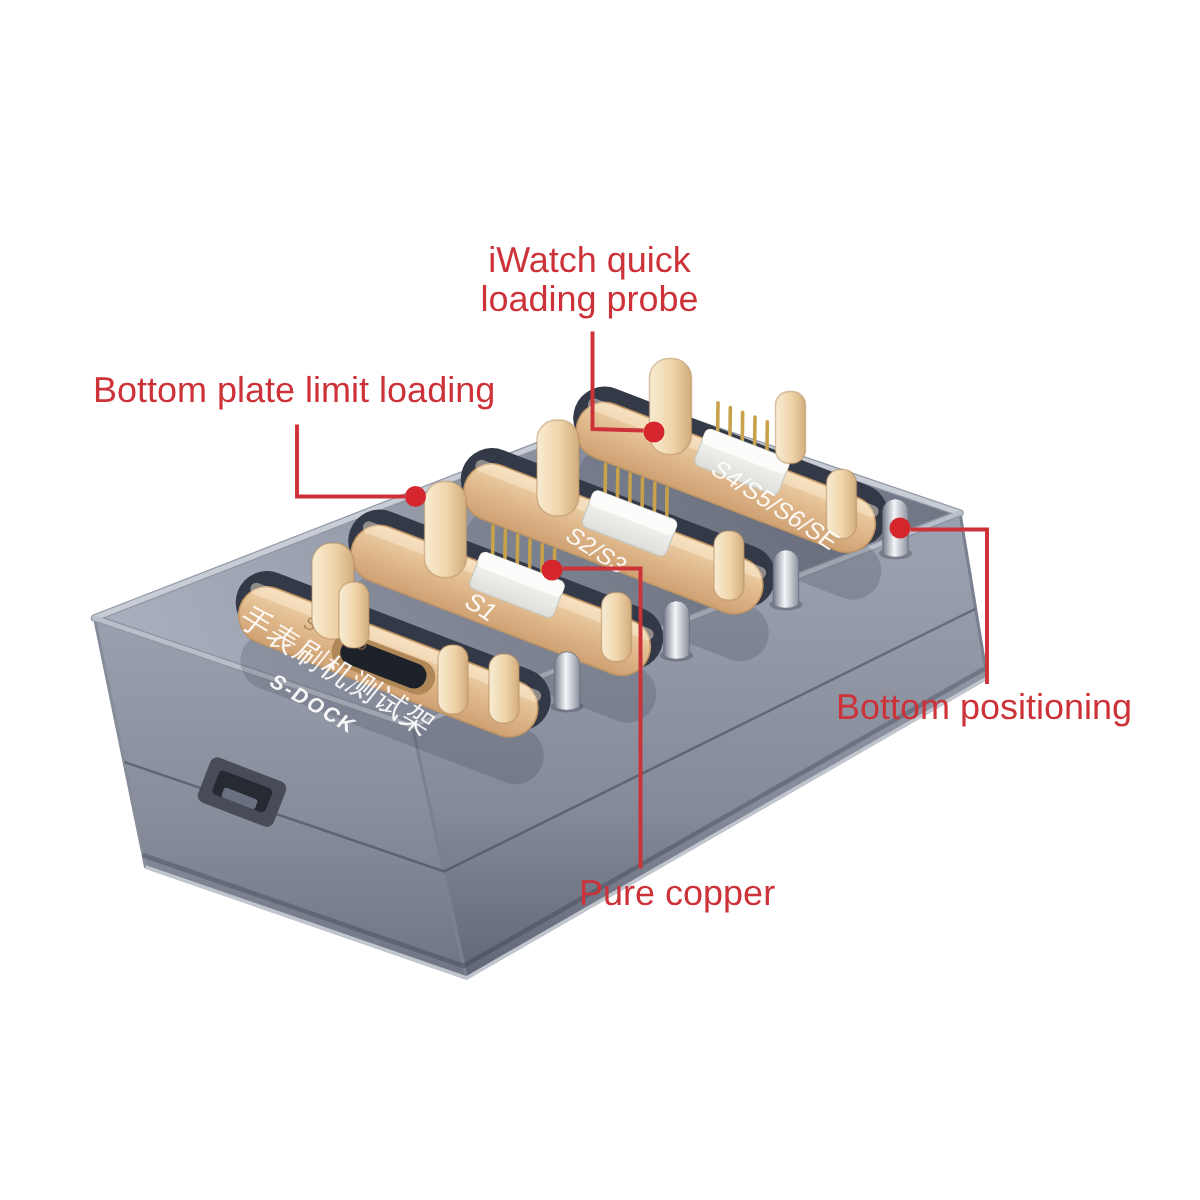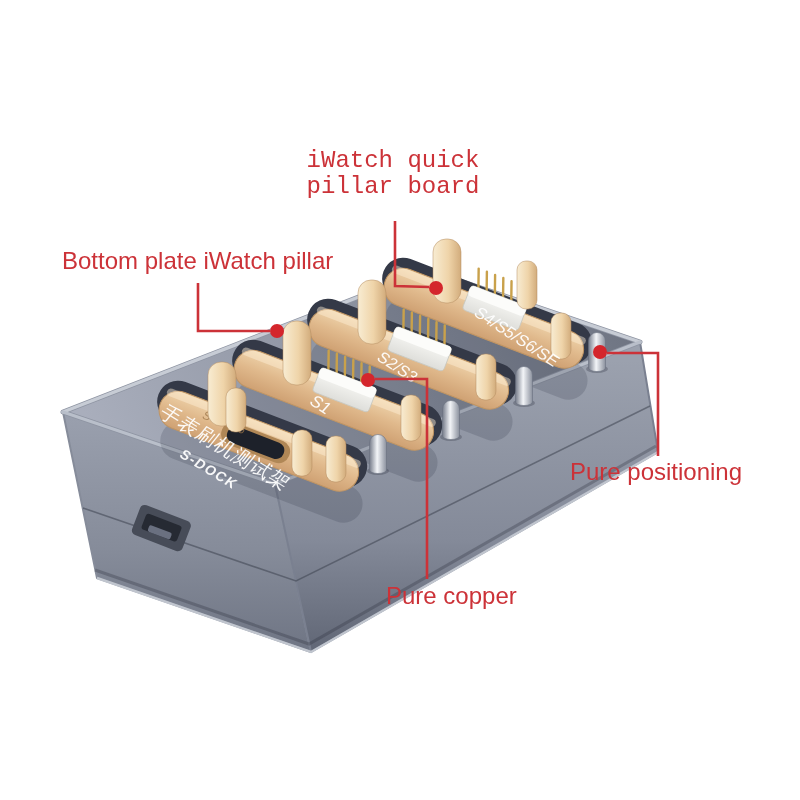"iWatch quick" div.ann { font-family: Liberation Mono, monospace -> none; top: 148px -> 161px }
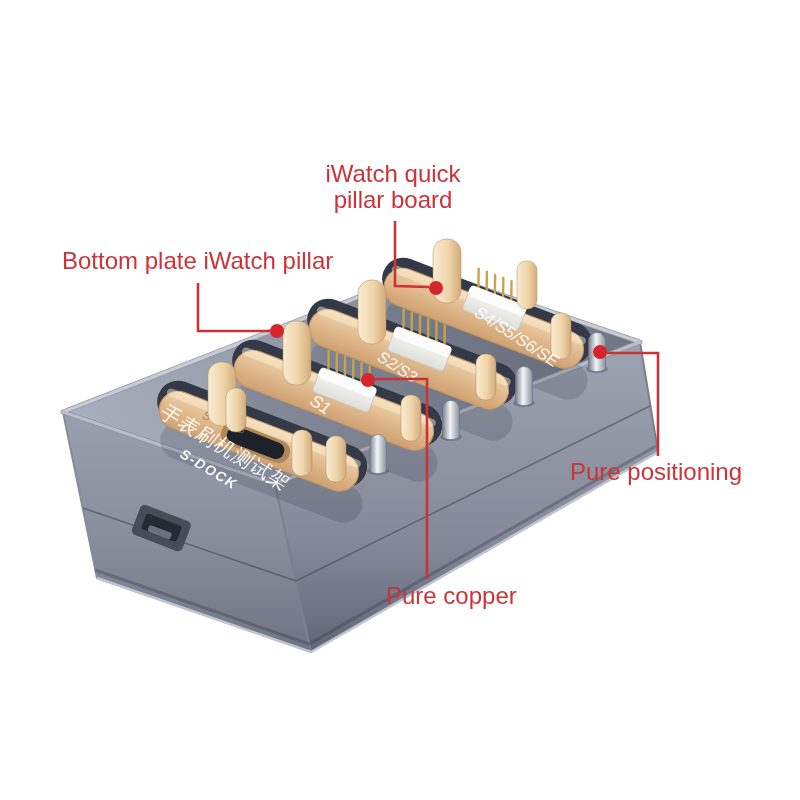"pillar board" span.ln { text: pillar board -> loading probe }
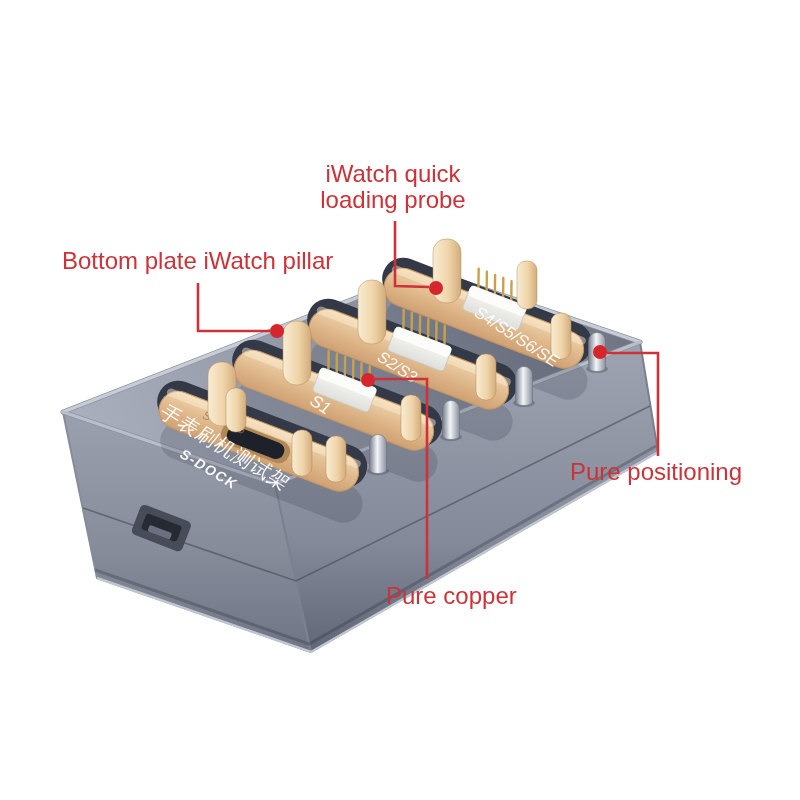"Bottom plate iWatch pillar" span.ln { text: iWatch pillar -> limit loading }
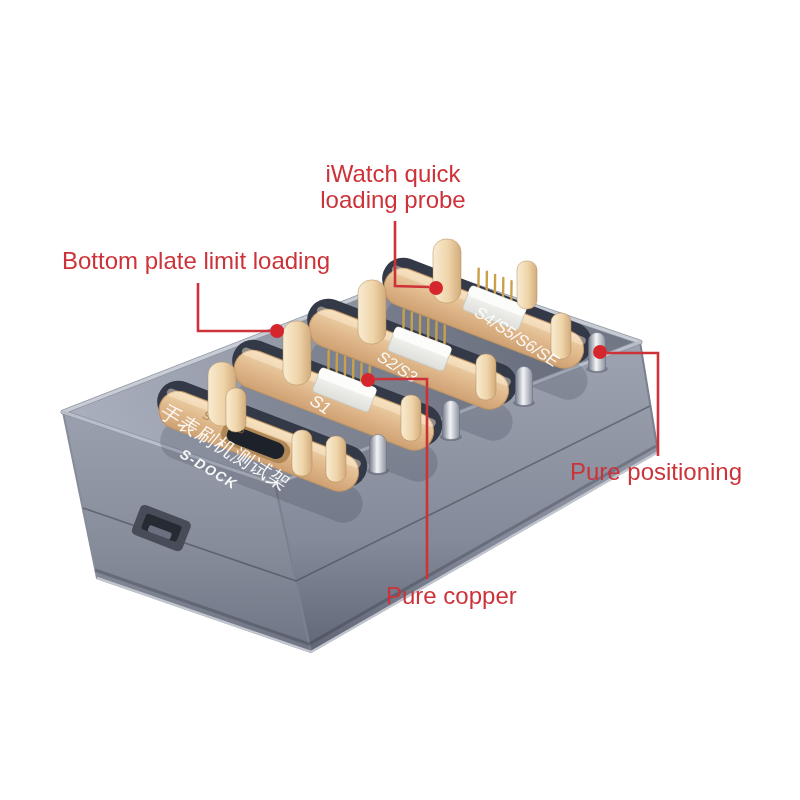"Pure positioning" span.ln { text: Pure -> Bottom }
